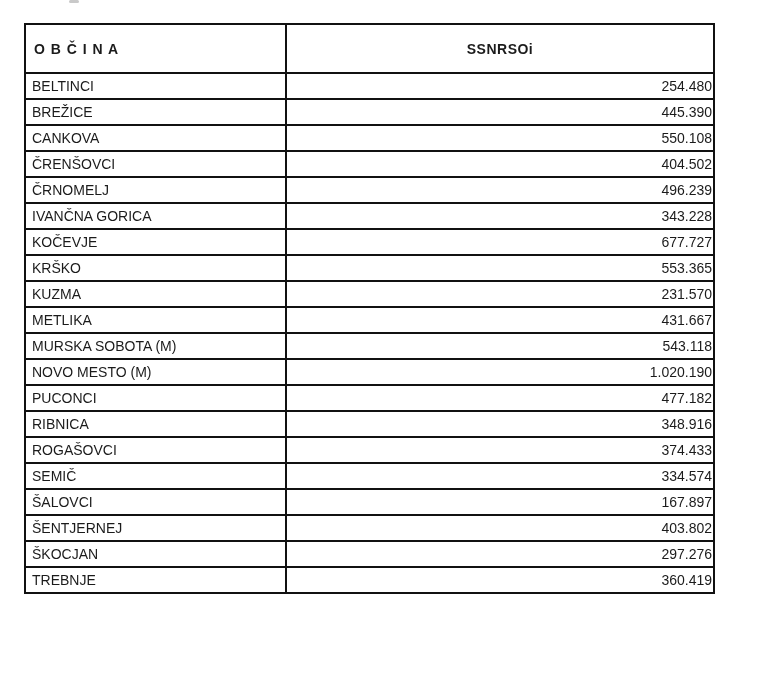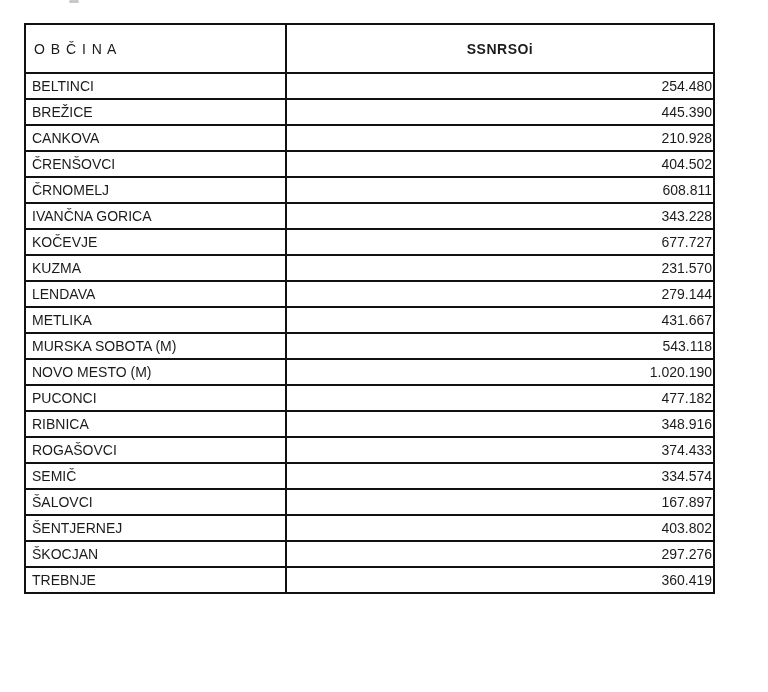"O B Č I N" th.head-name { font-weight: normal -> bold }
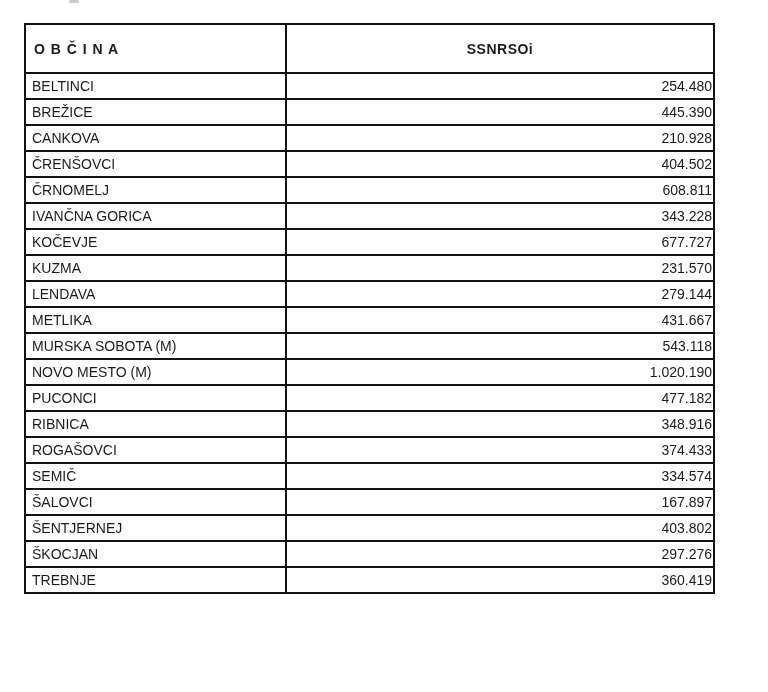"210.928" td.cell-value { text: 210.928 -> 550.108 }
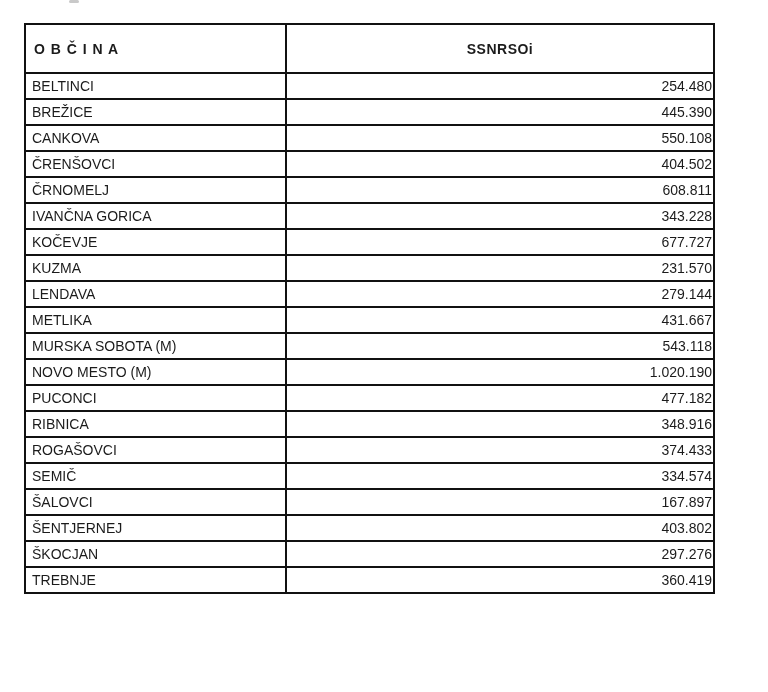"608.811" td.cell-value { text: 608.811 -> 496.239 }
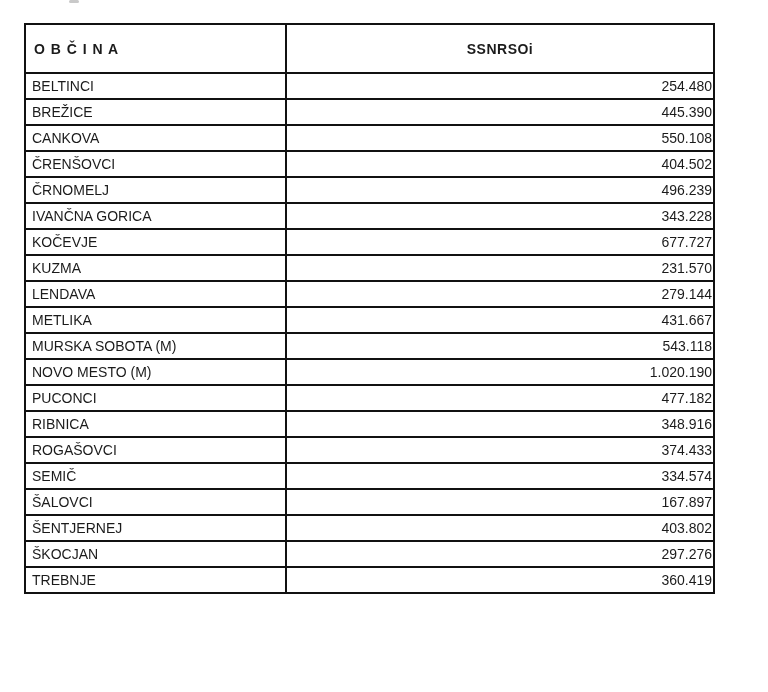"KRŠKO" tr { html: none -> <tr> <td>KRŠKO</td> <td>553.365</td> </tr> }
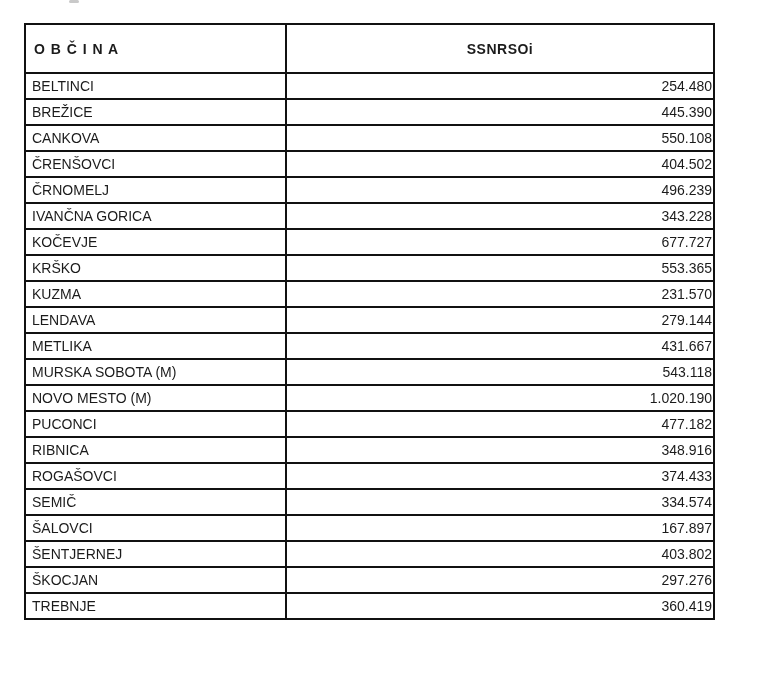"LENDAVA" tr { html: <tr> <td>LENDAVA</td> <td>279.144</td> </tr> -> none }
